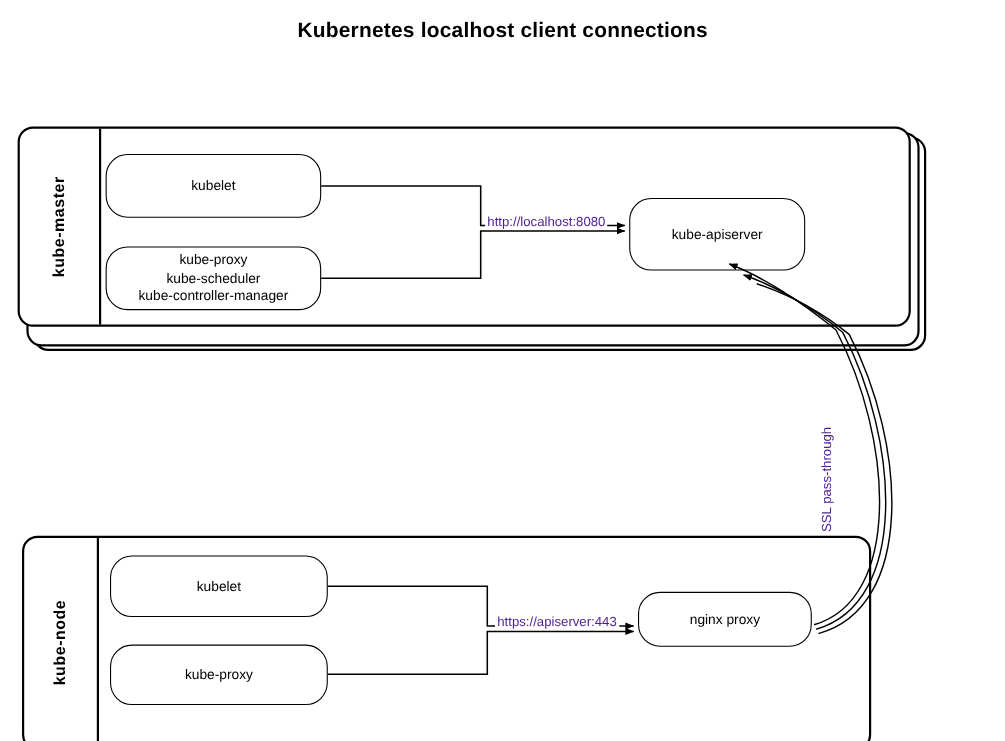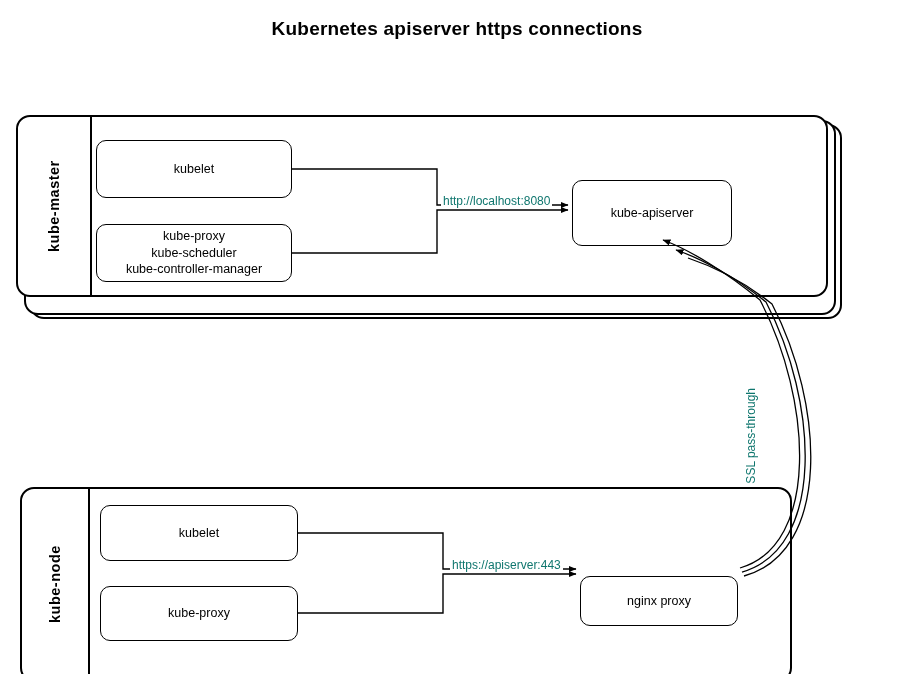"Kubernetes apiserver https connections" div { text: apiserver https -> localhost client }
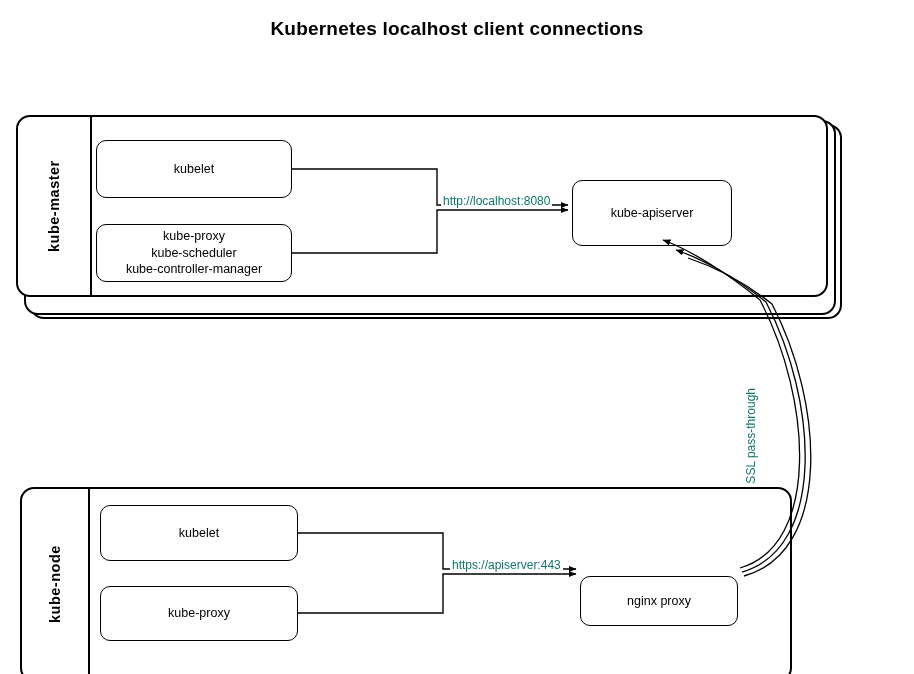"kubelet" .node-box { border-radius: 10px -> 20px }
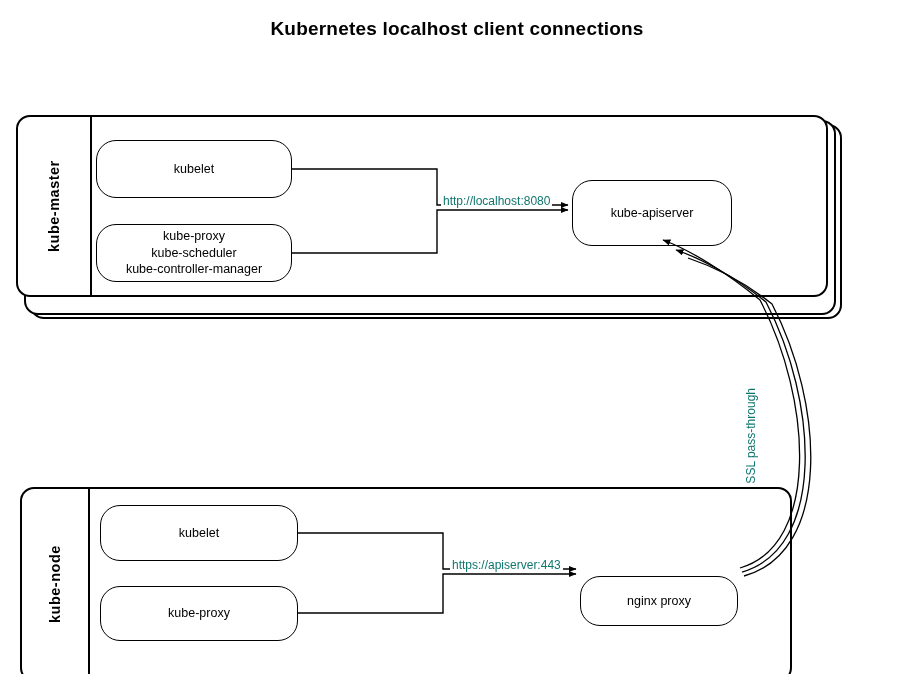"http://localhost:8080" .edge-label { color: #0f766e -> #4c1d95 }
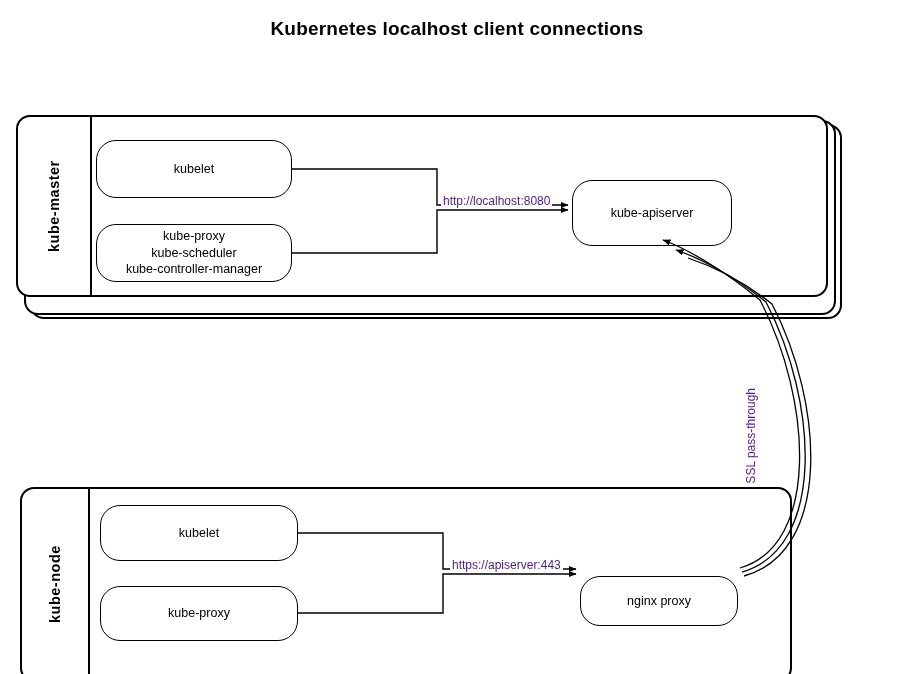"nginx proxy" div.node-box { top: 576px -> 538px }
